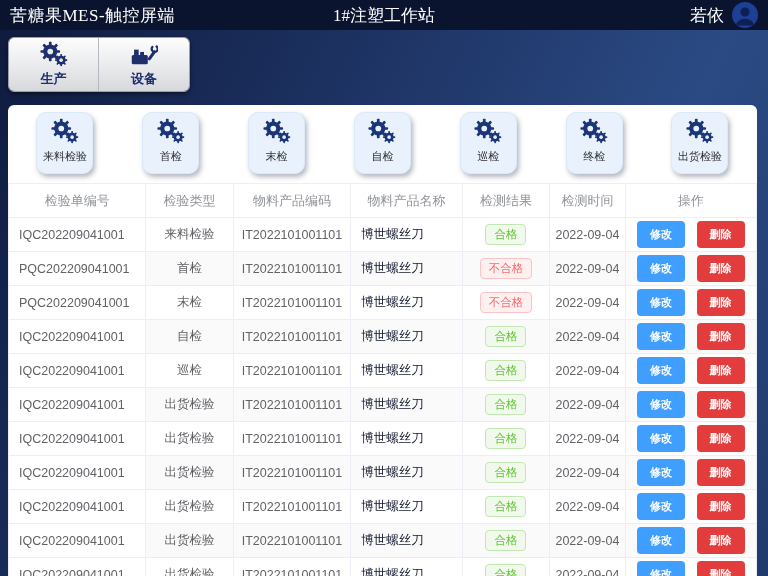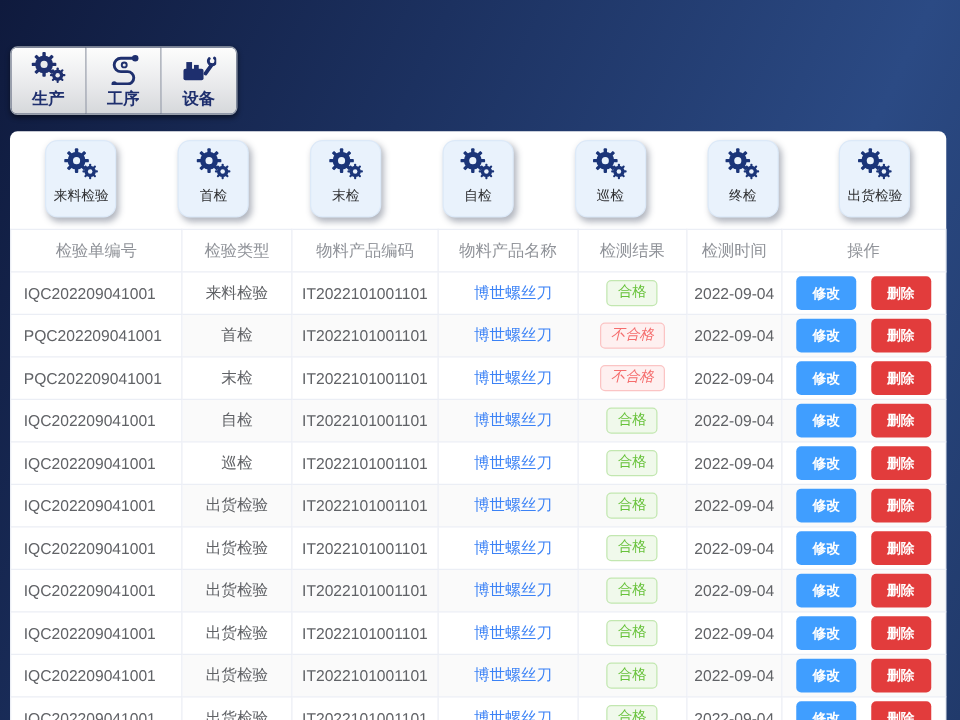"苦糖果MES-触控屏端" header.topbar { html: none -> <header> <div>苦糖果MES-触控屏端</div> <div>1#注塑工作站</div> <div> <span>若依</span> <span> <svg> <circle></circle> <circle></circle> <path></path> </svg> </span> </div> </header> }
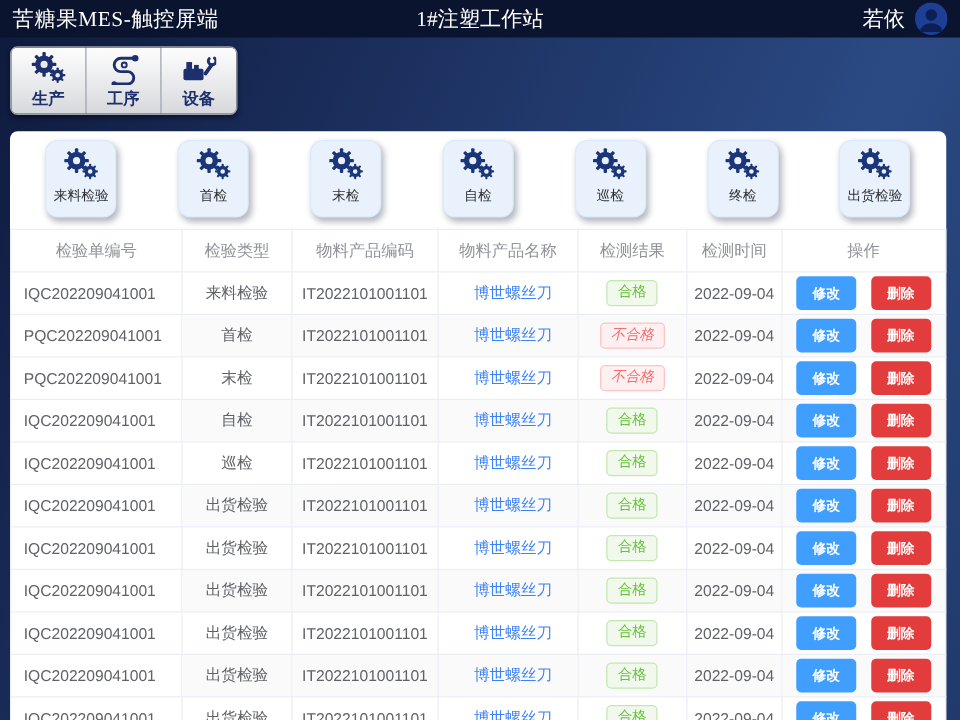"生产" .nav-btn { width: 60px -> 90px }
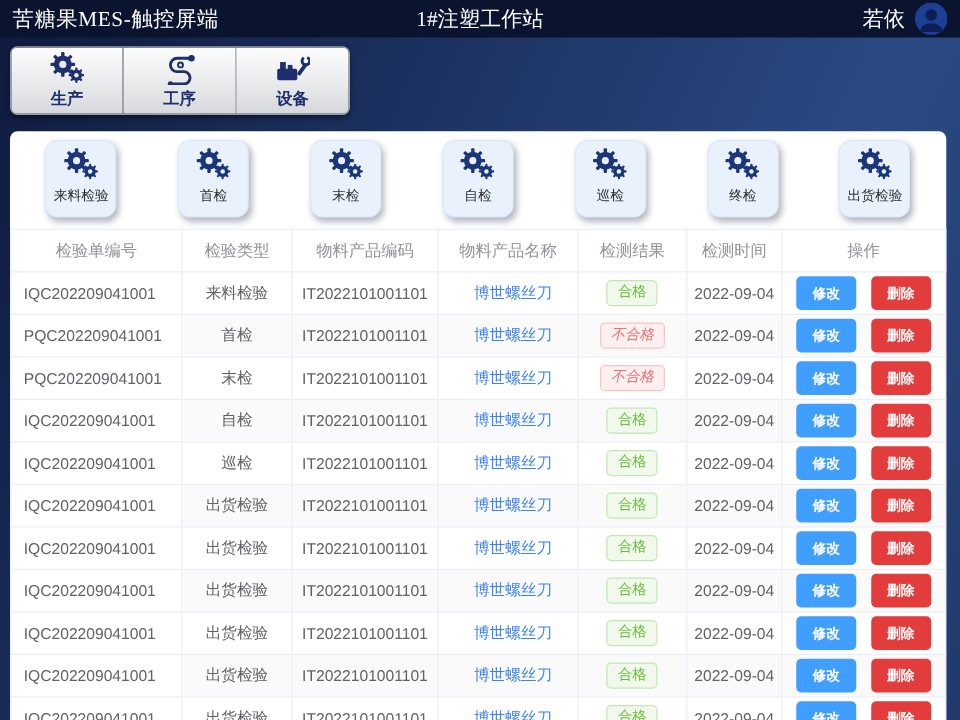"工序" button.nav-btn { html: <button> <span> <svg> <path></path> <circle></circle> <circle></circle> <circle></circle> </svg> </span> <span>工序</span> </button> -> none }
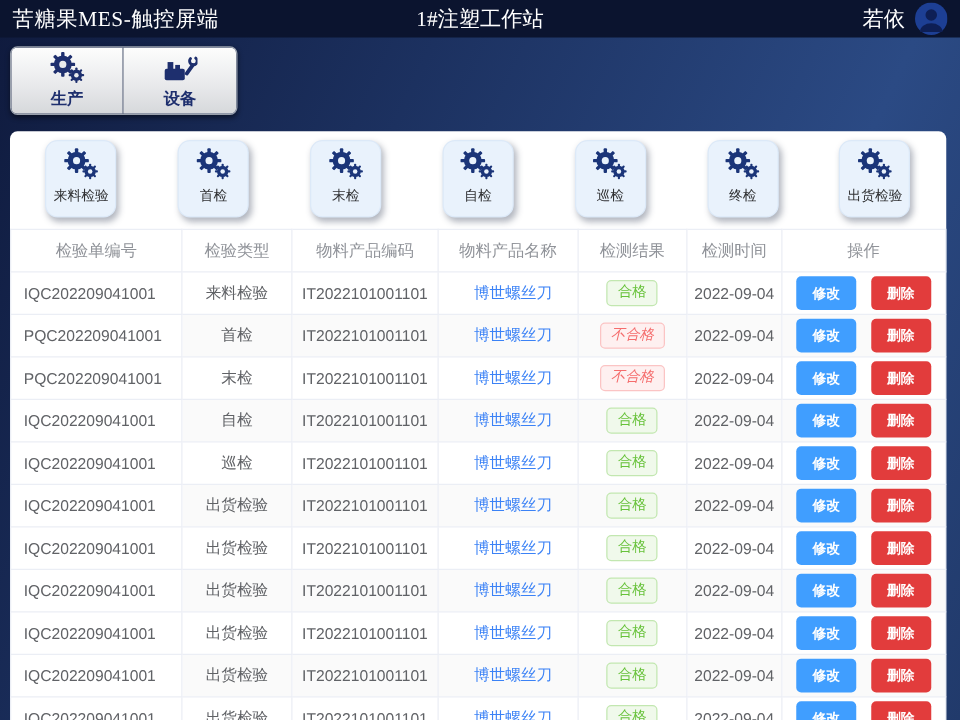"博世螺丝刀" td.c-name { color: #3b82f6 -> #0f172a; text-align: center -> left }
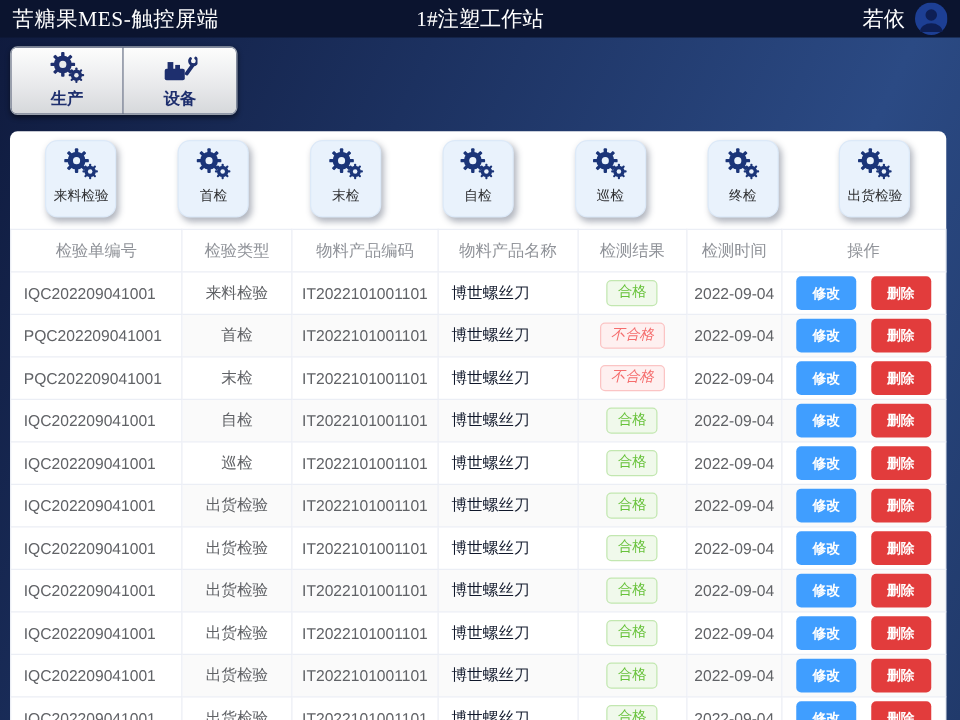"不合格" .badge.ng { font-style: italic -> none }
